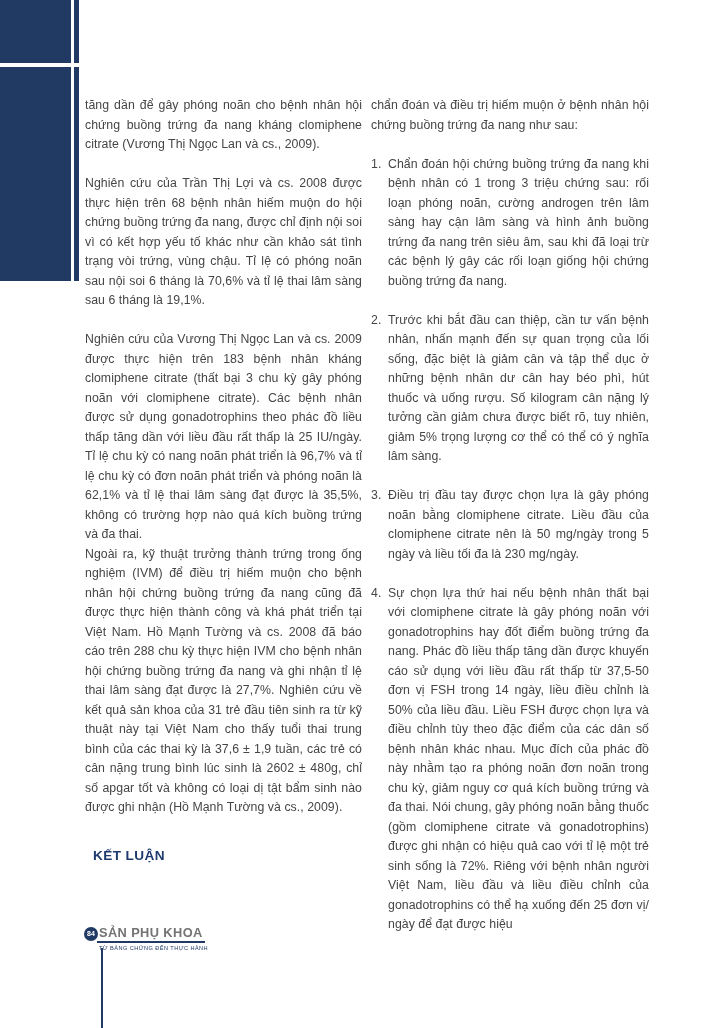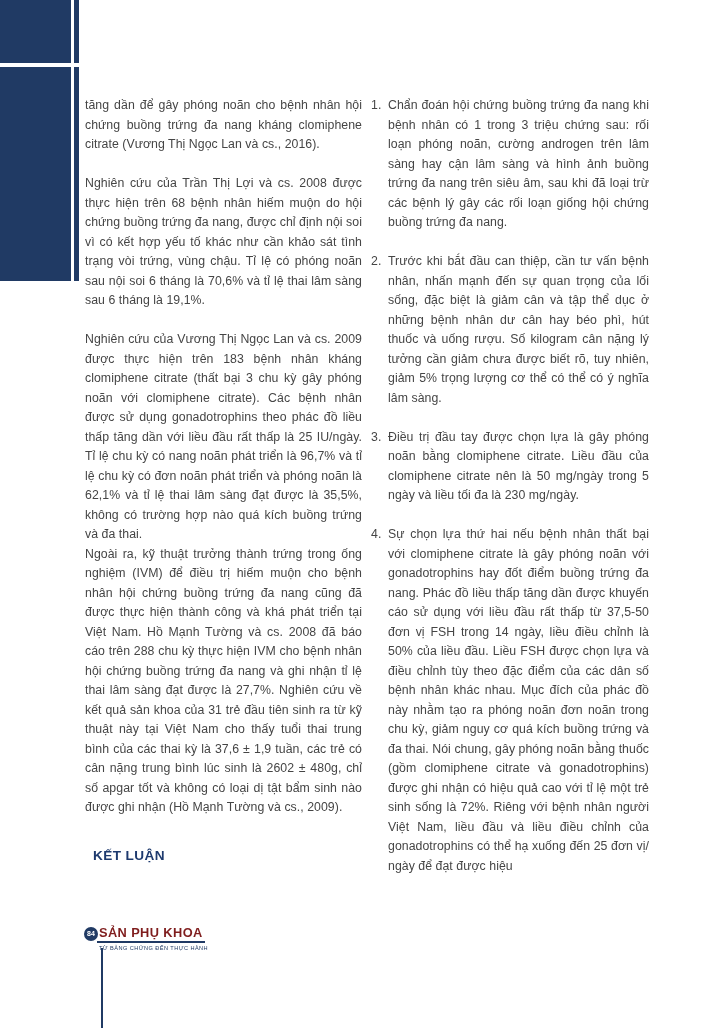"tăng dần để gây phóng" p { text: 2016 -> 2009 }
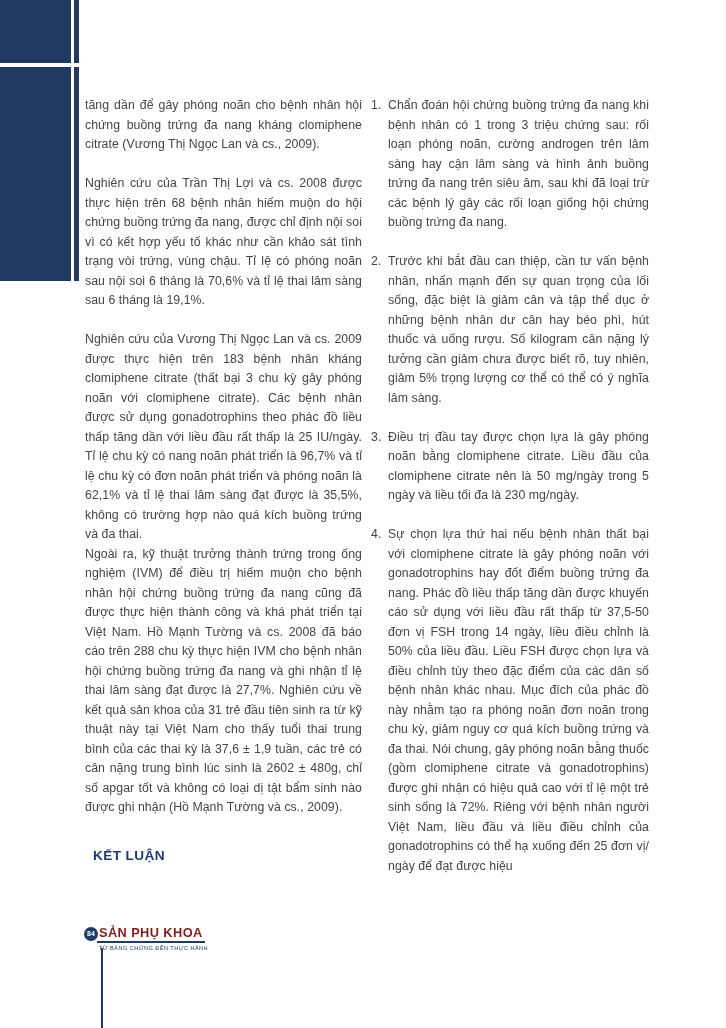"chẩn đoán và điều trị" p { html: none -> <p>chẩn đoán và điều trị hiếm muộn ở bệnh nhân hội chứng buồng trứng đa nang như sau:</p> }
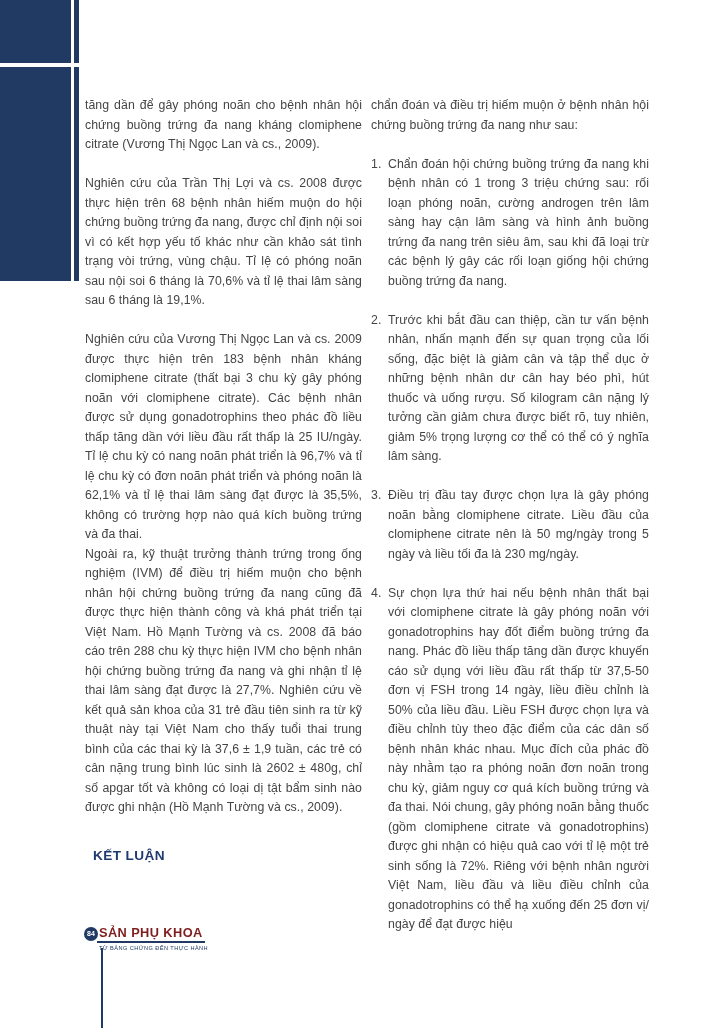"SẢN PHỤ KHOA" .brand-title { color: #7f1d1d -> #737373 }
